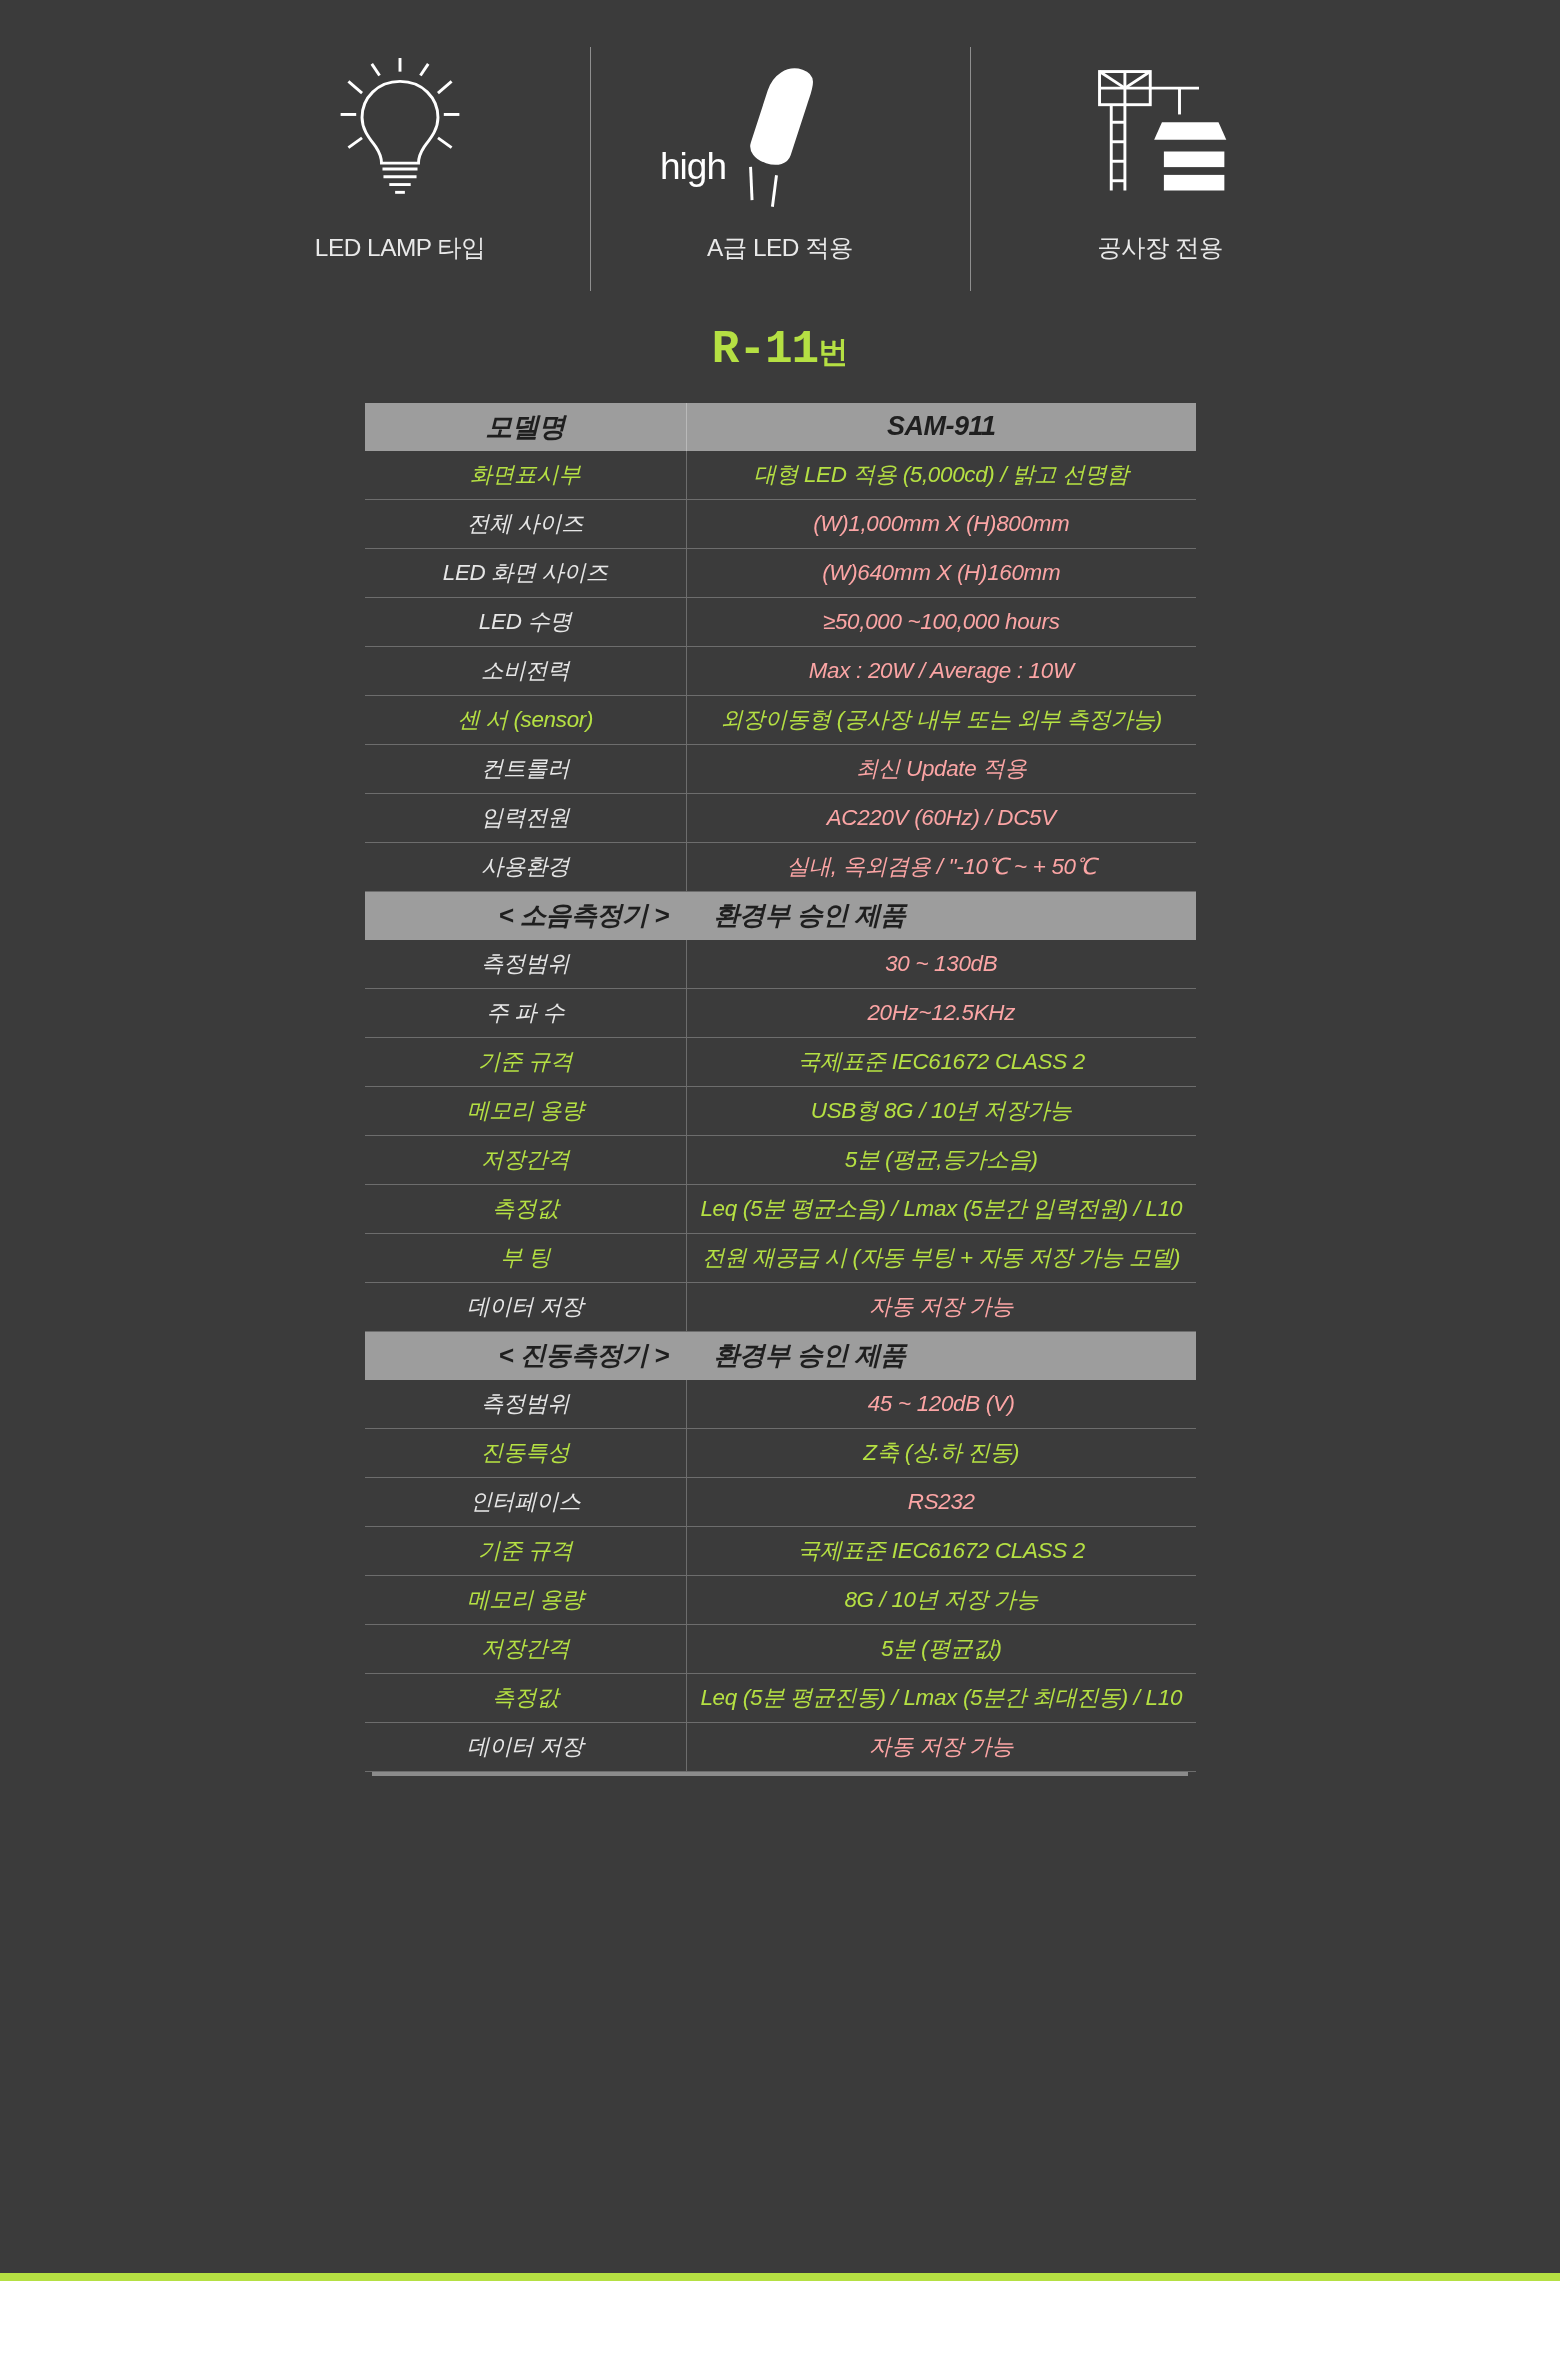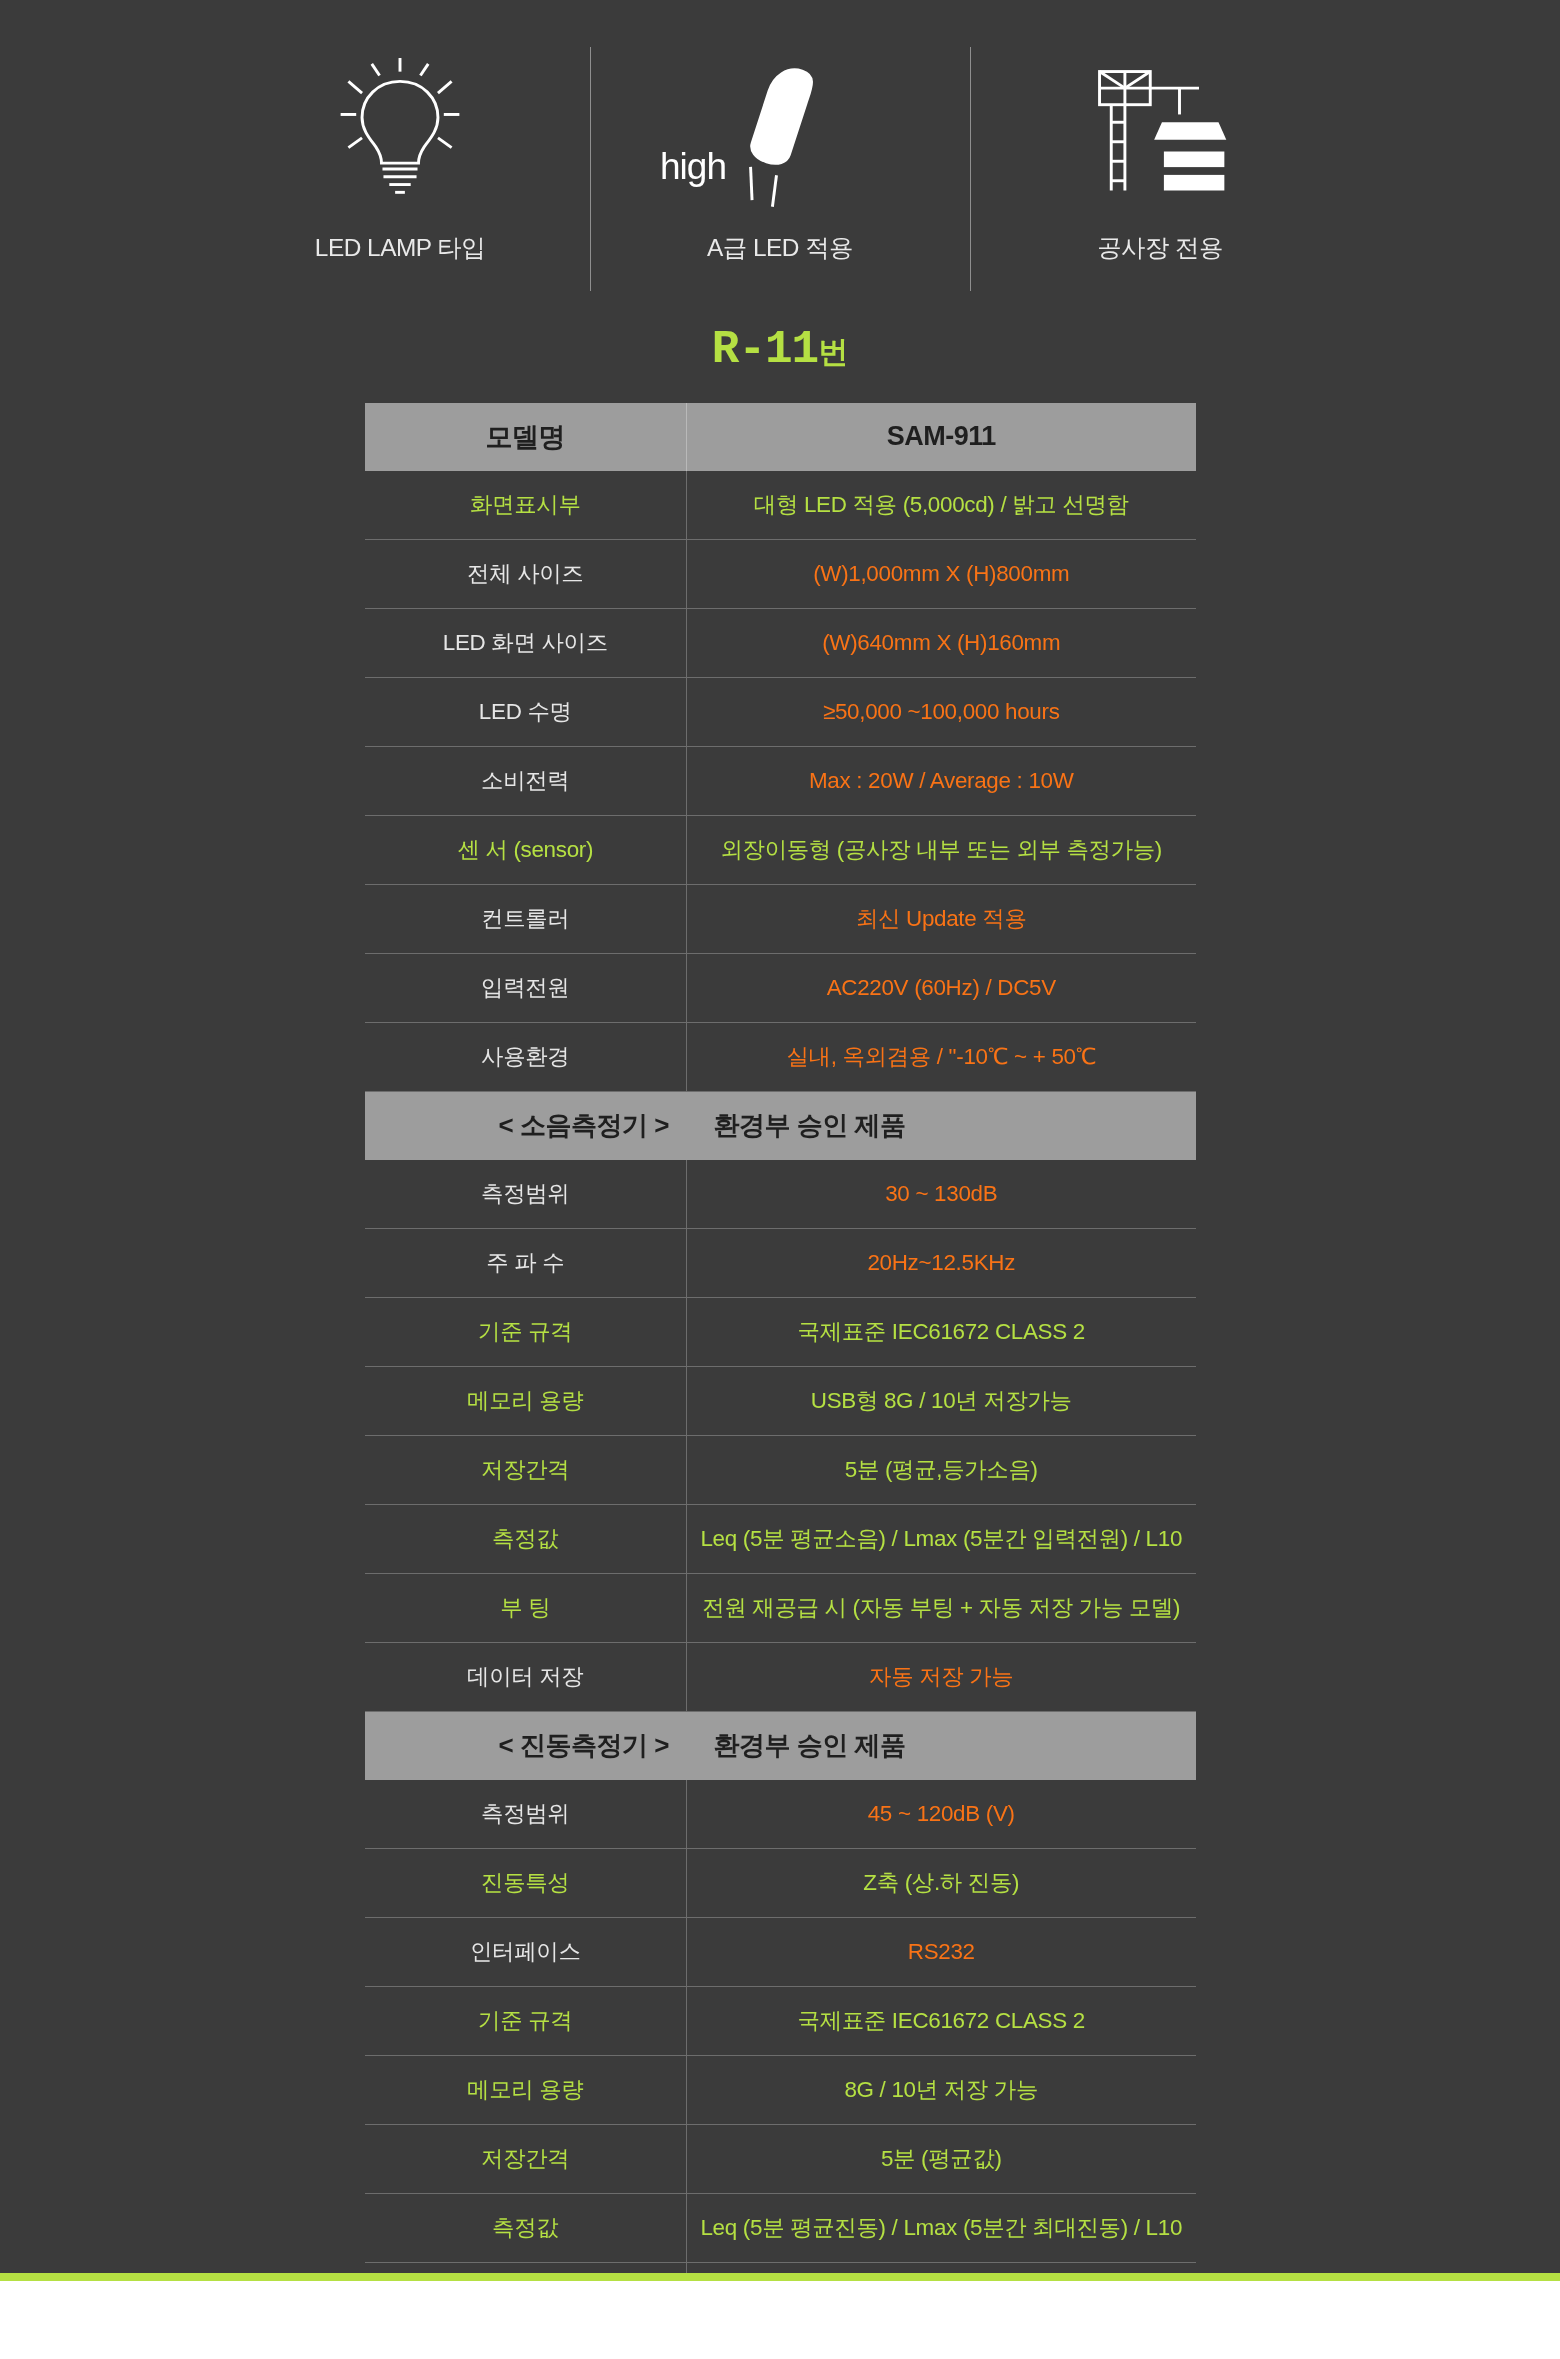"모델명" table.spec td { font-style: none -> italic; height: 68px -> 48px }
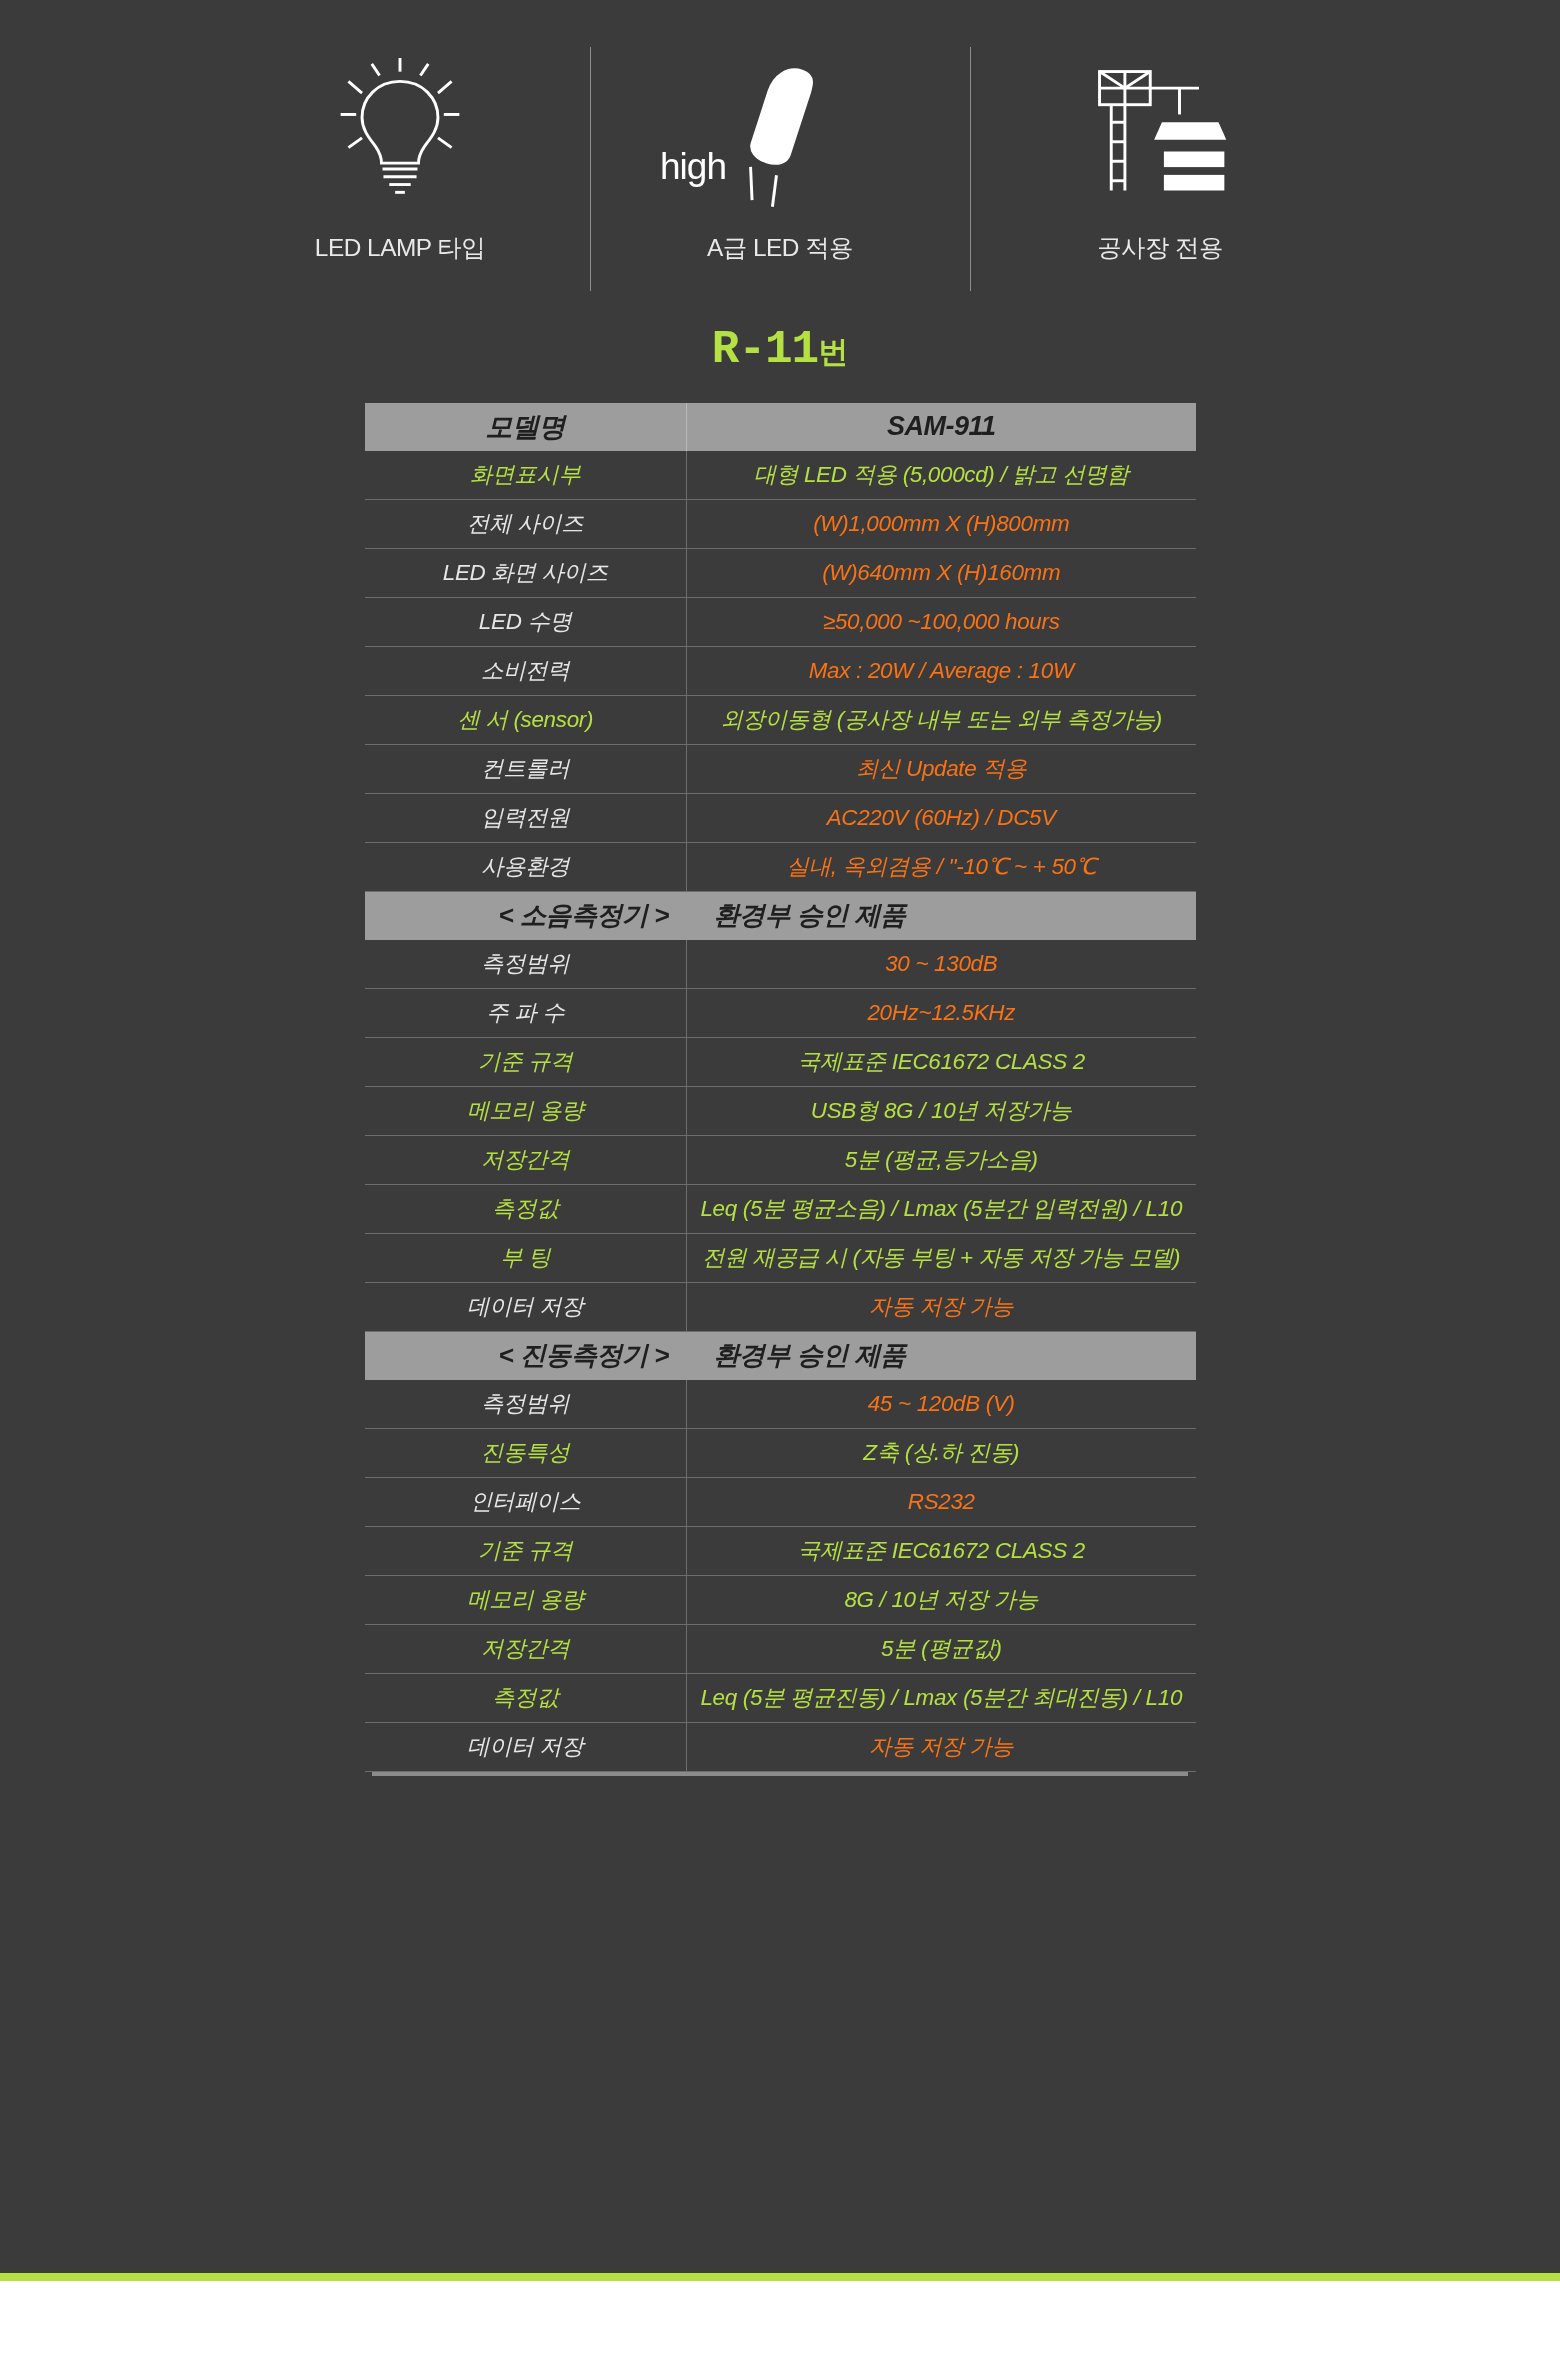"(W)1,000mm X (H)800mm" tr.row td.val { color: #f97316 -> #fca5a5 }
